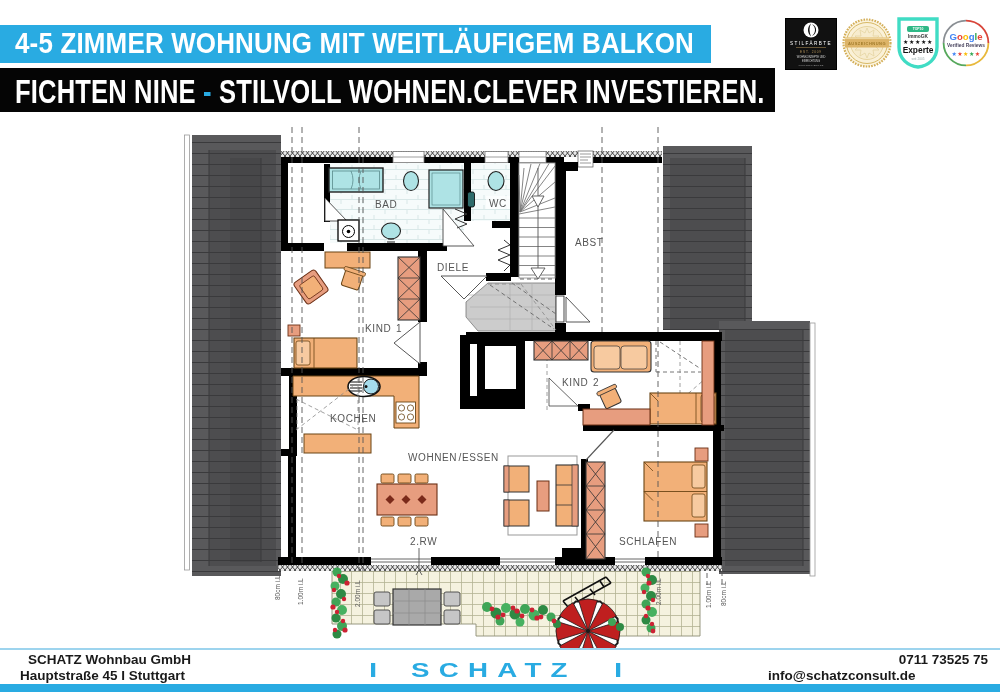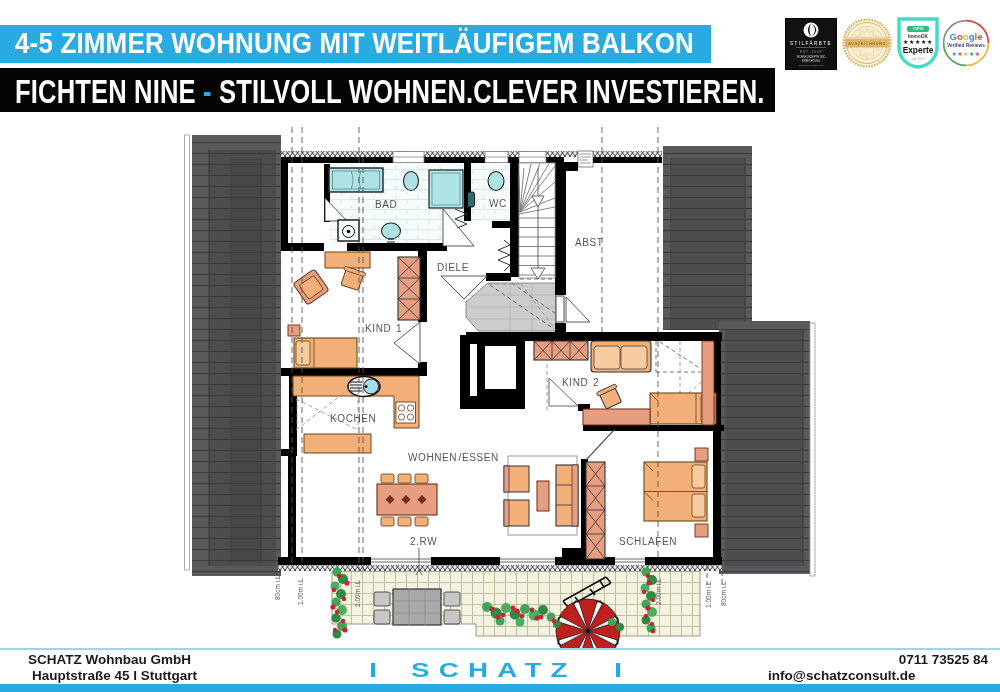"0711 73525 84" div.abs { text: 84 -> 75 }
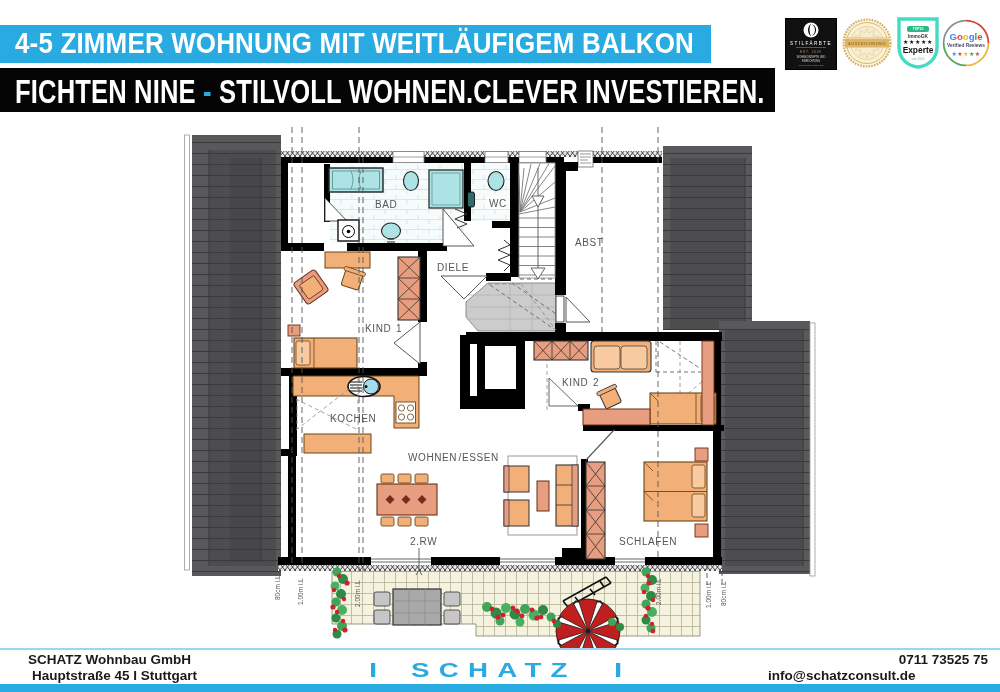"Hauptstraße 45 I Stuttgart" div.abs { left: 26px -> 14px }
